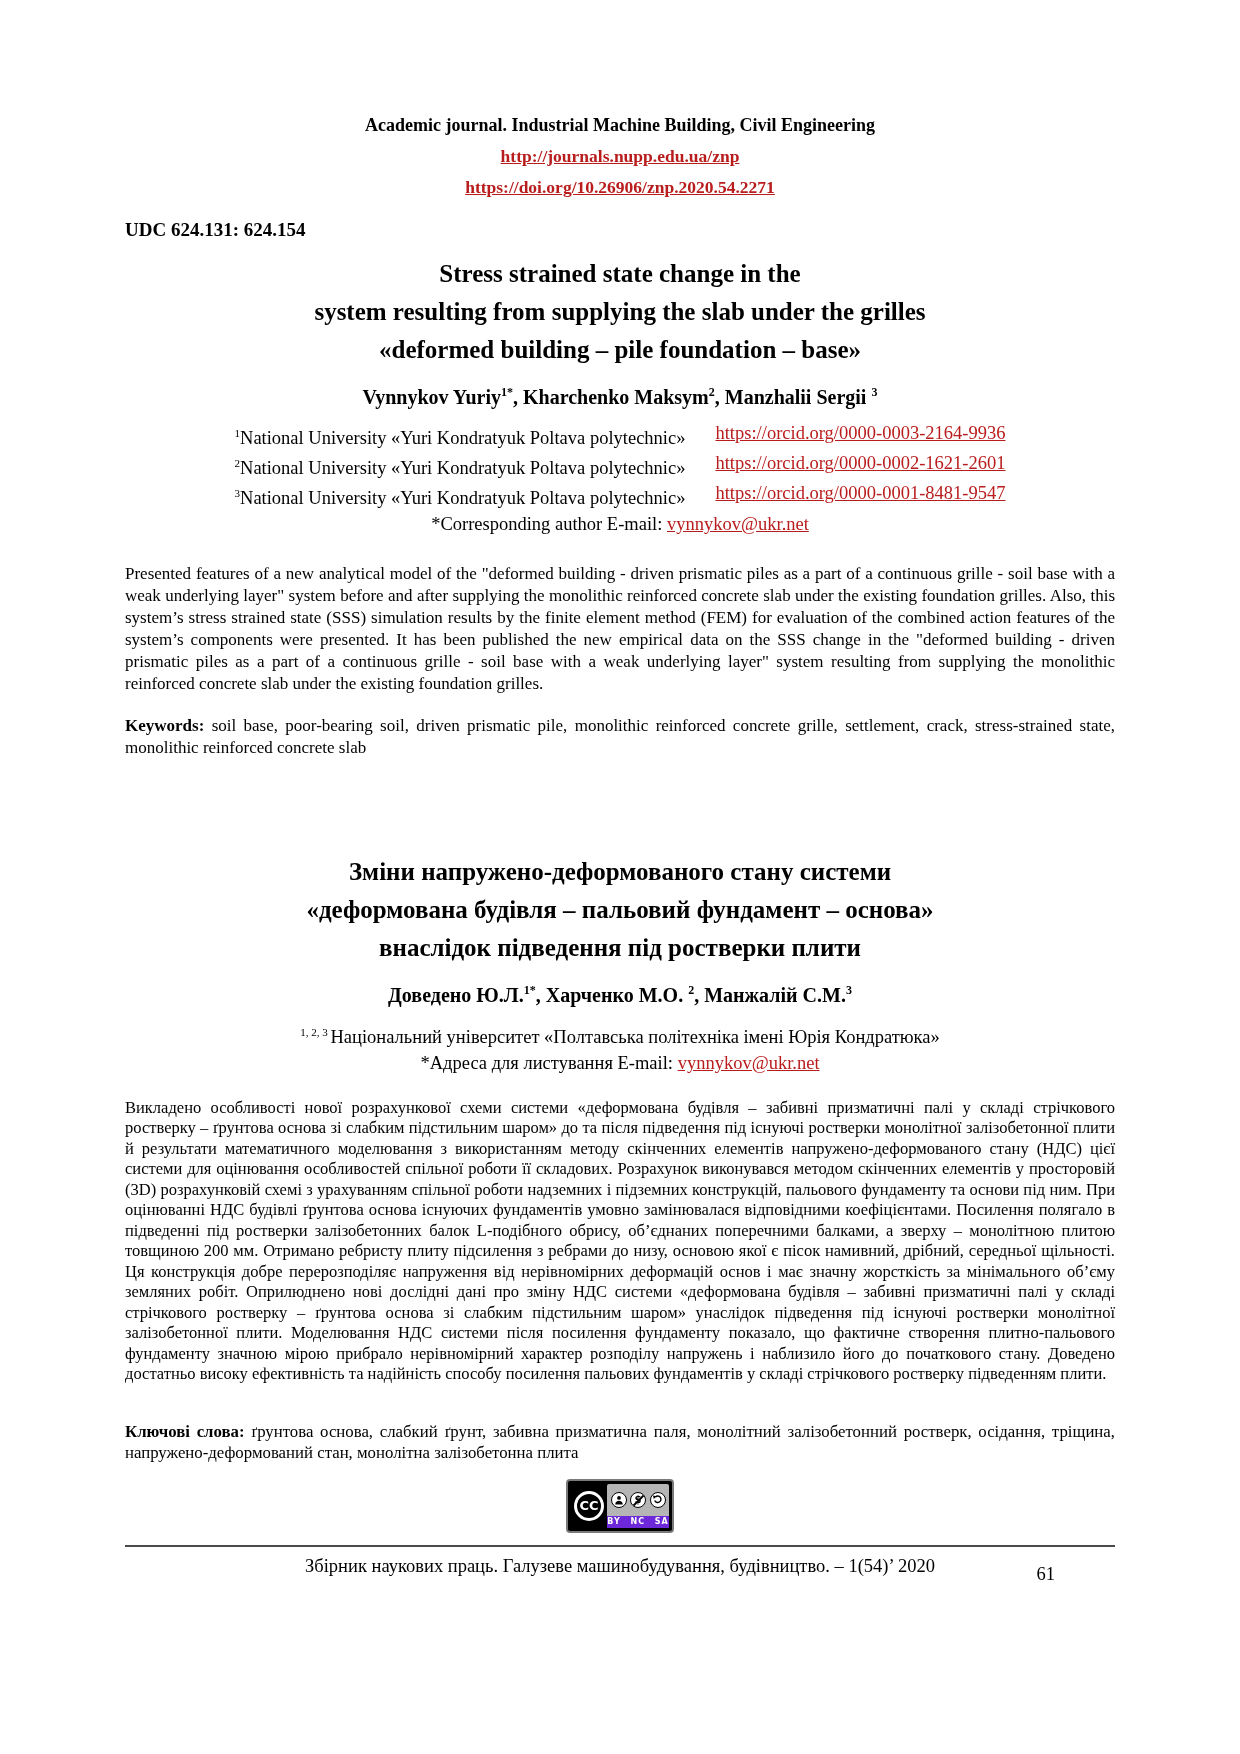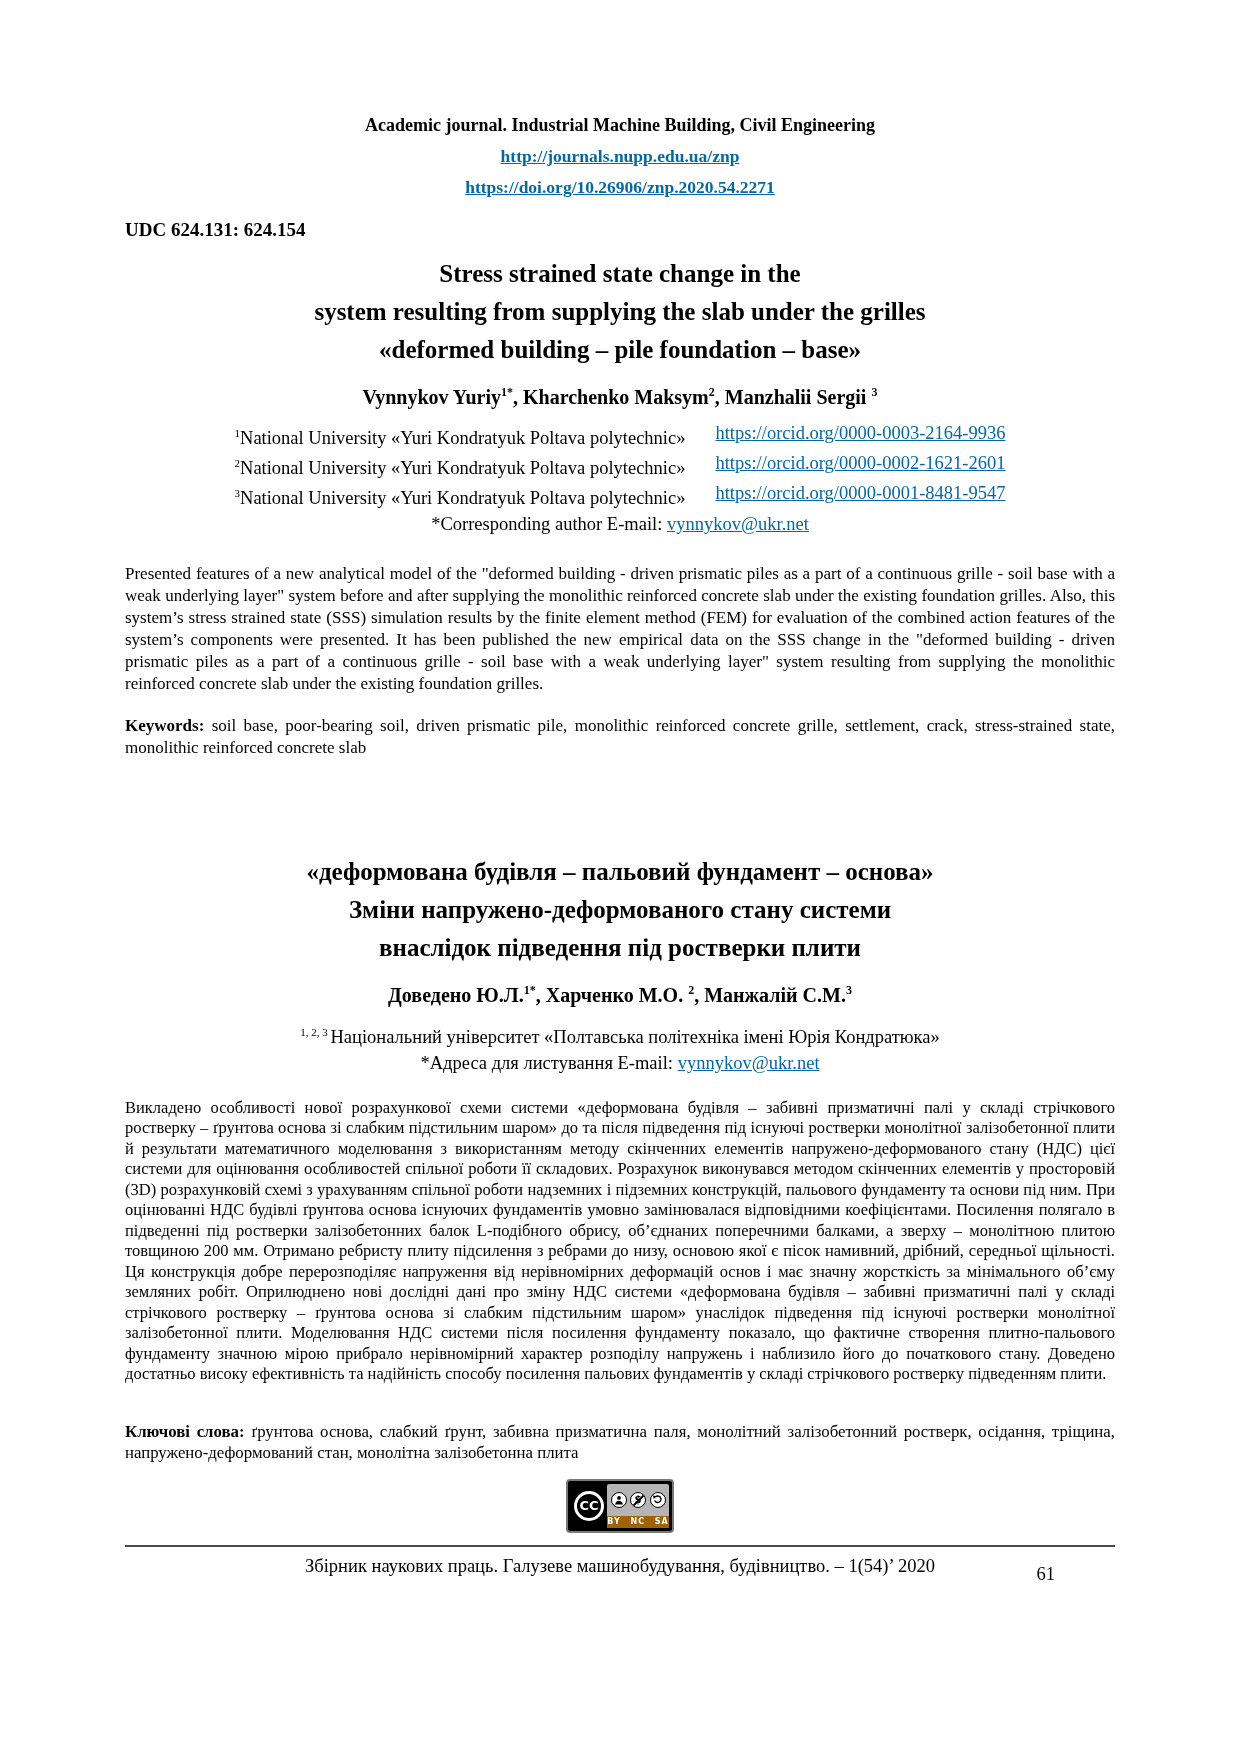"http://journals.nupp.edu.ua/znp" a.link, .link { color: #0369a1 -> #b91c1c }
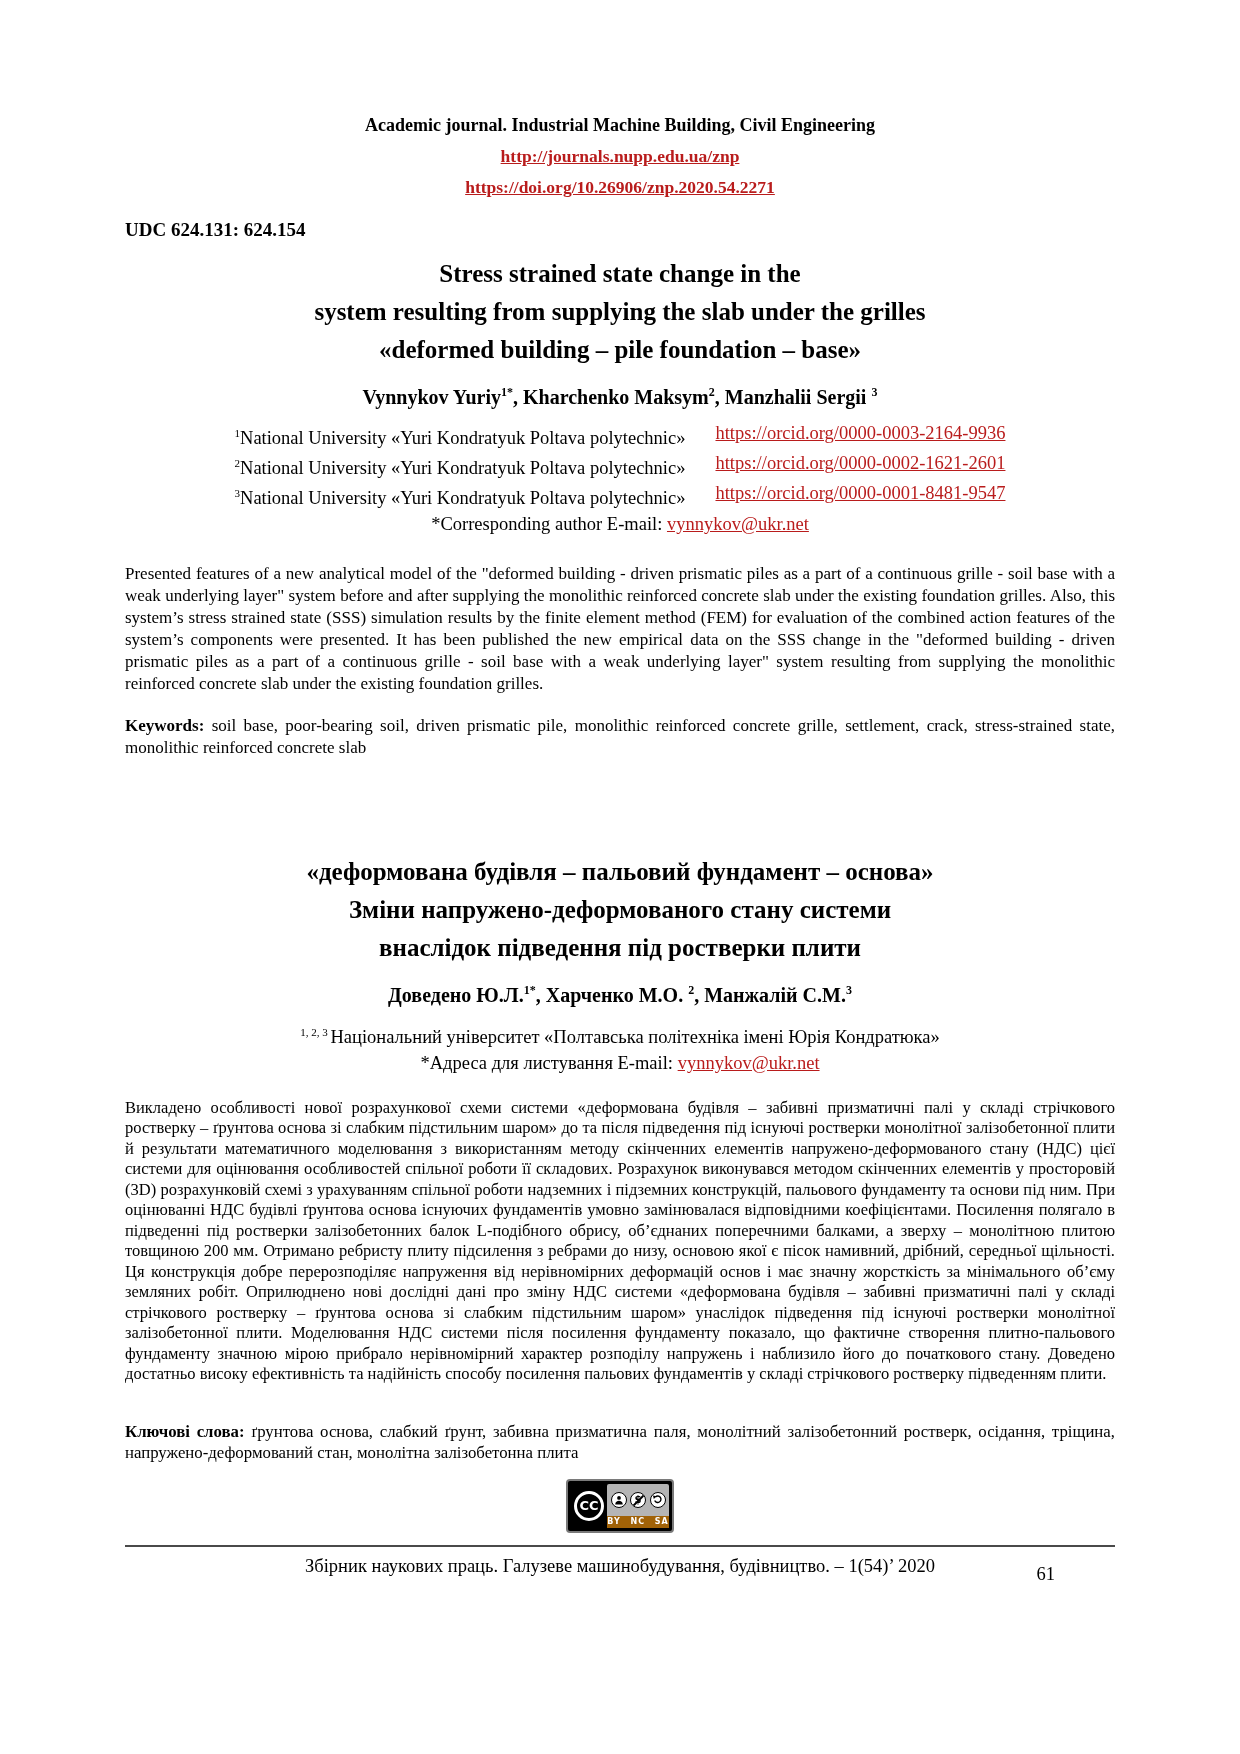"«деформована будівля – пальовий" div { order: before "Зміни напружено-деформованого стану" -> after "Зміни напружено-деформованого стану" }
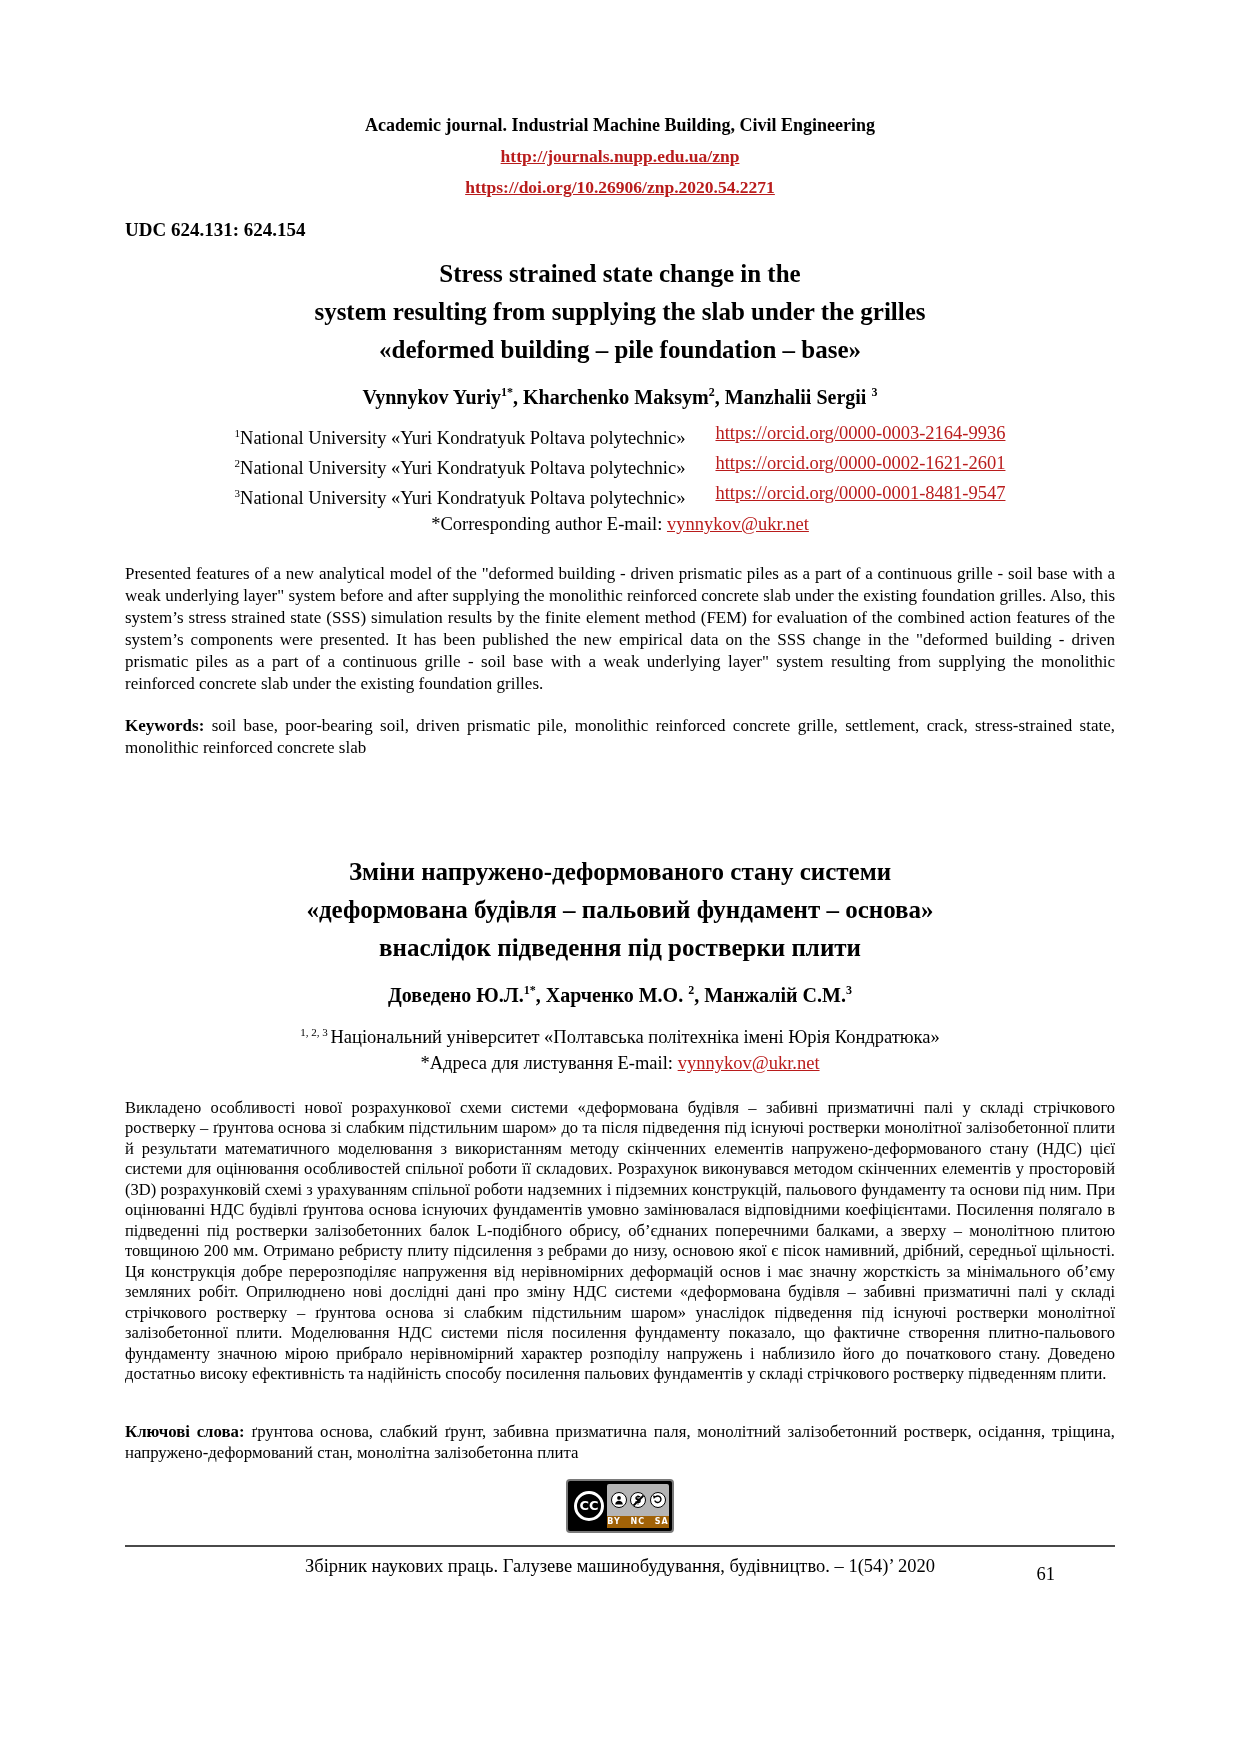"BY NC SA" .cc-labels { background: #a16207 -> #6d28d9 }
